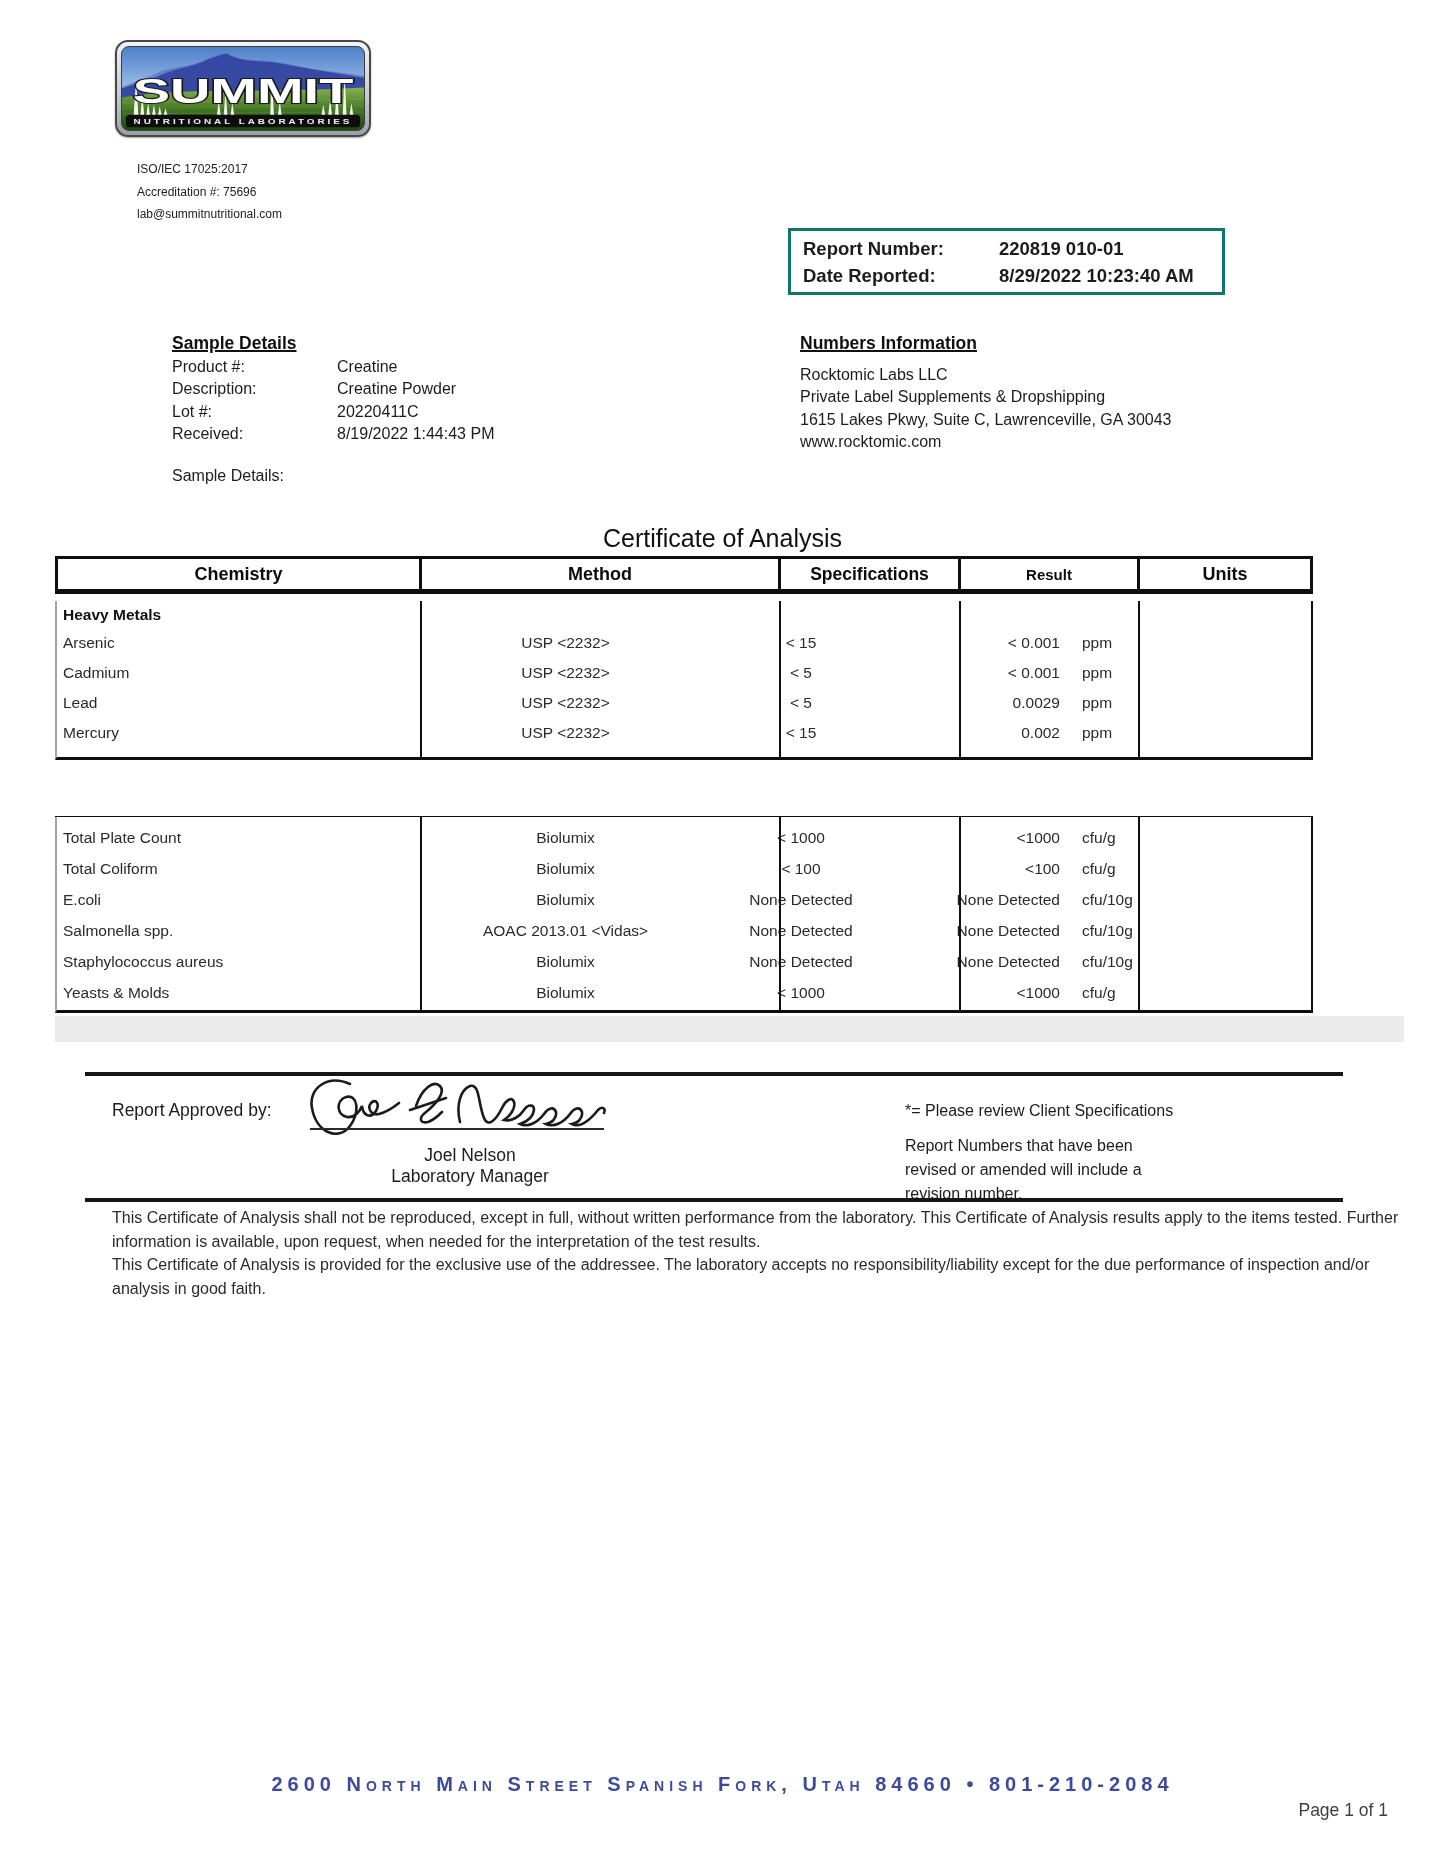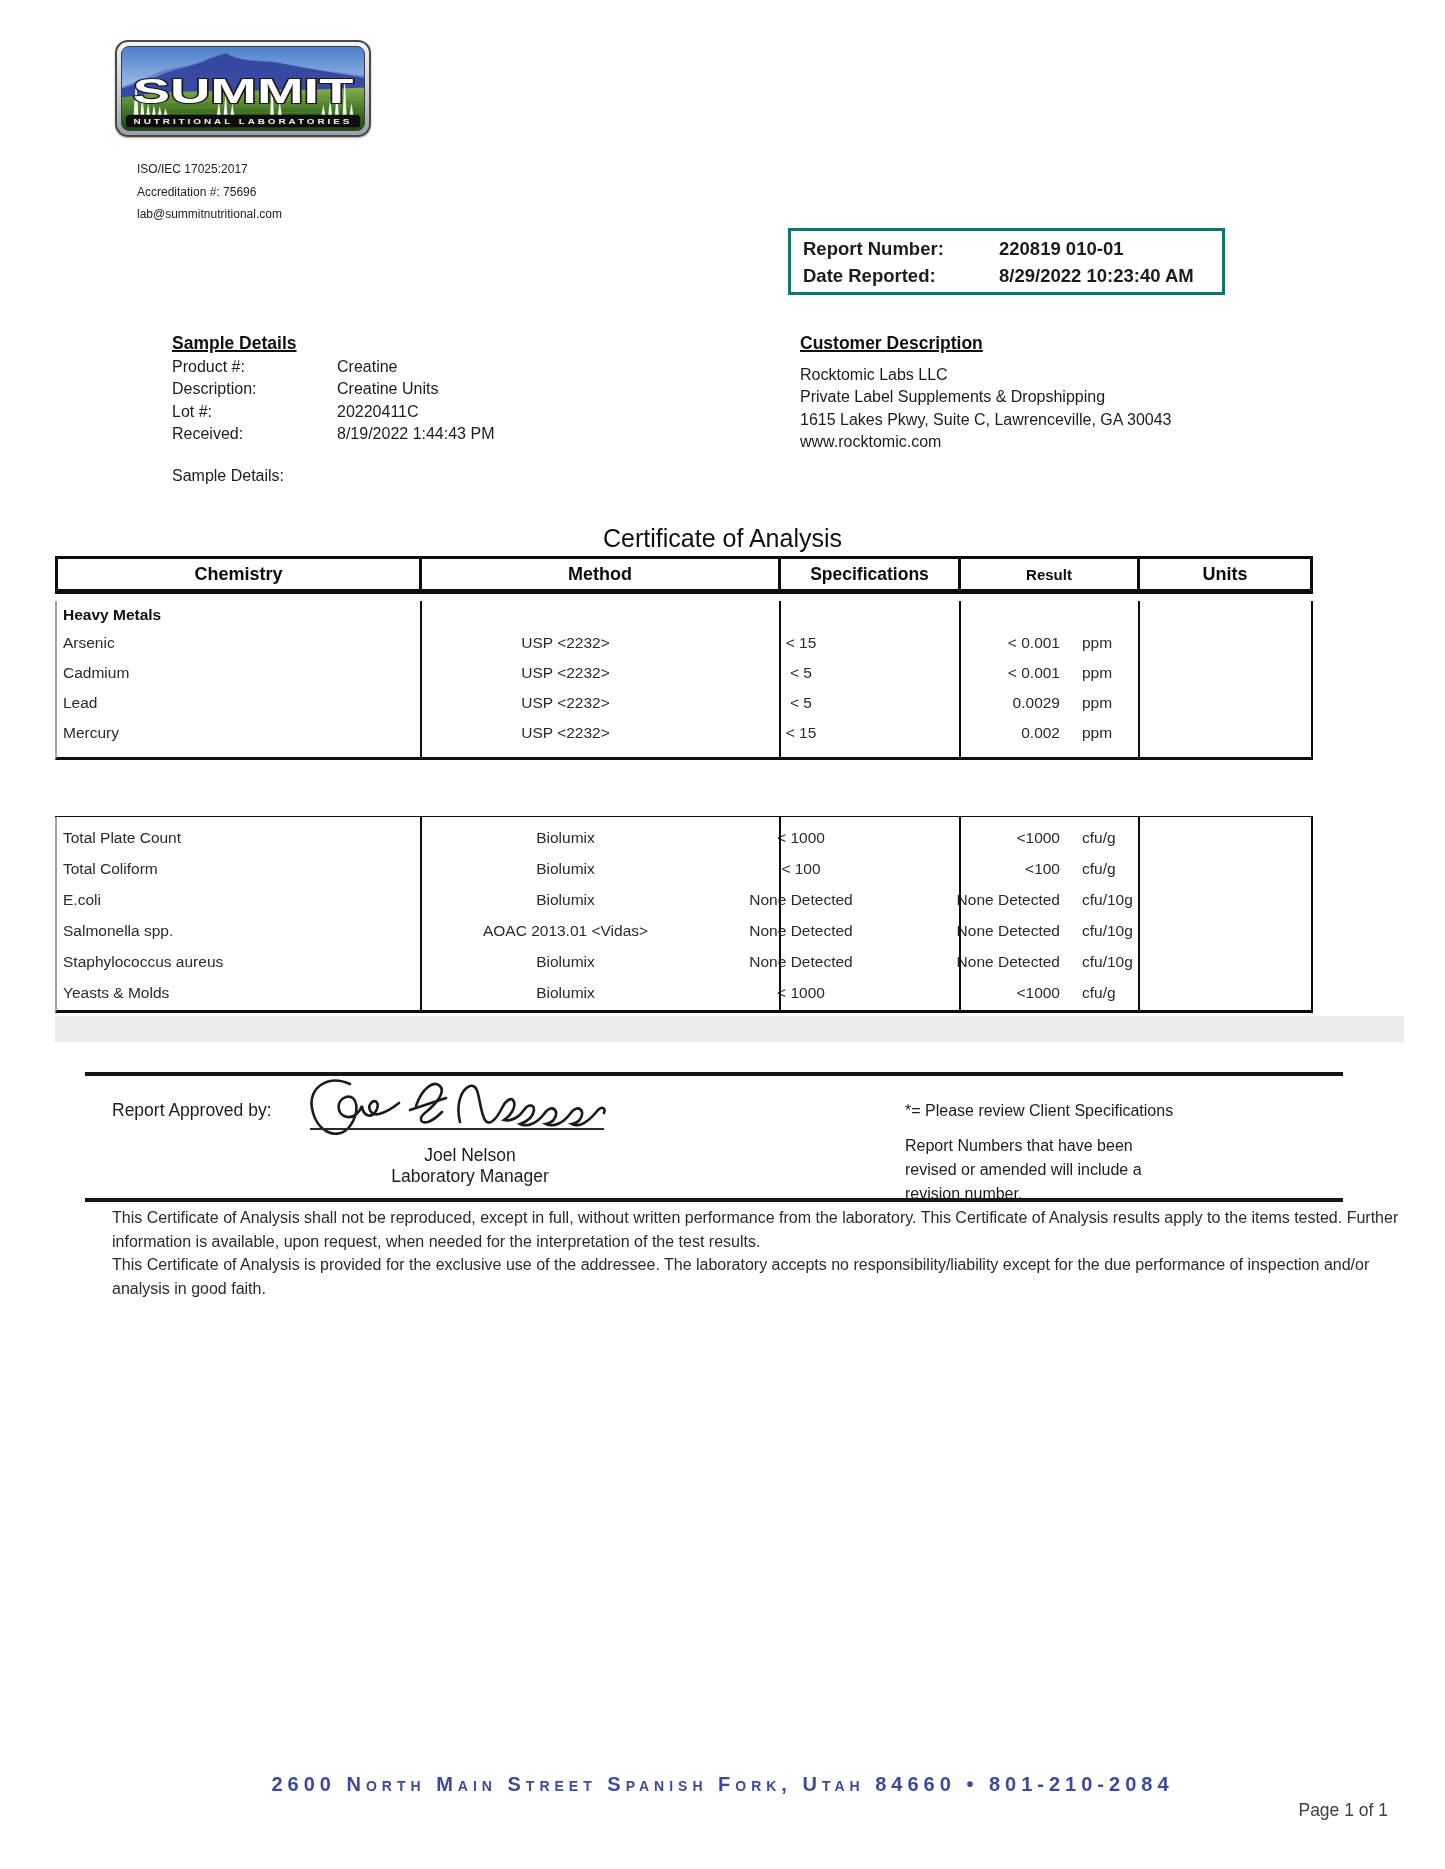"Customer Description" div.block-heading { text: Customer Description -> Numbers Information }
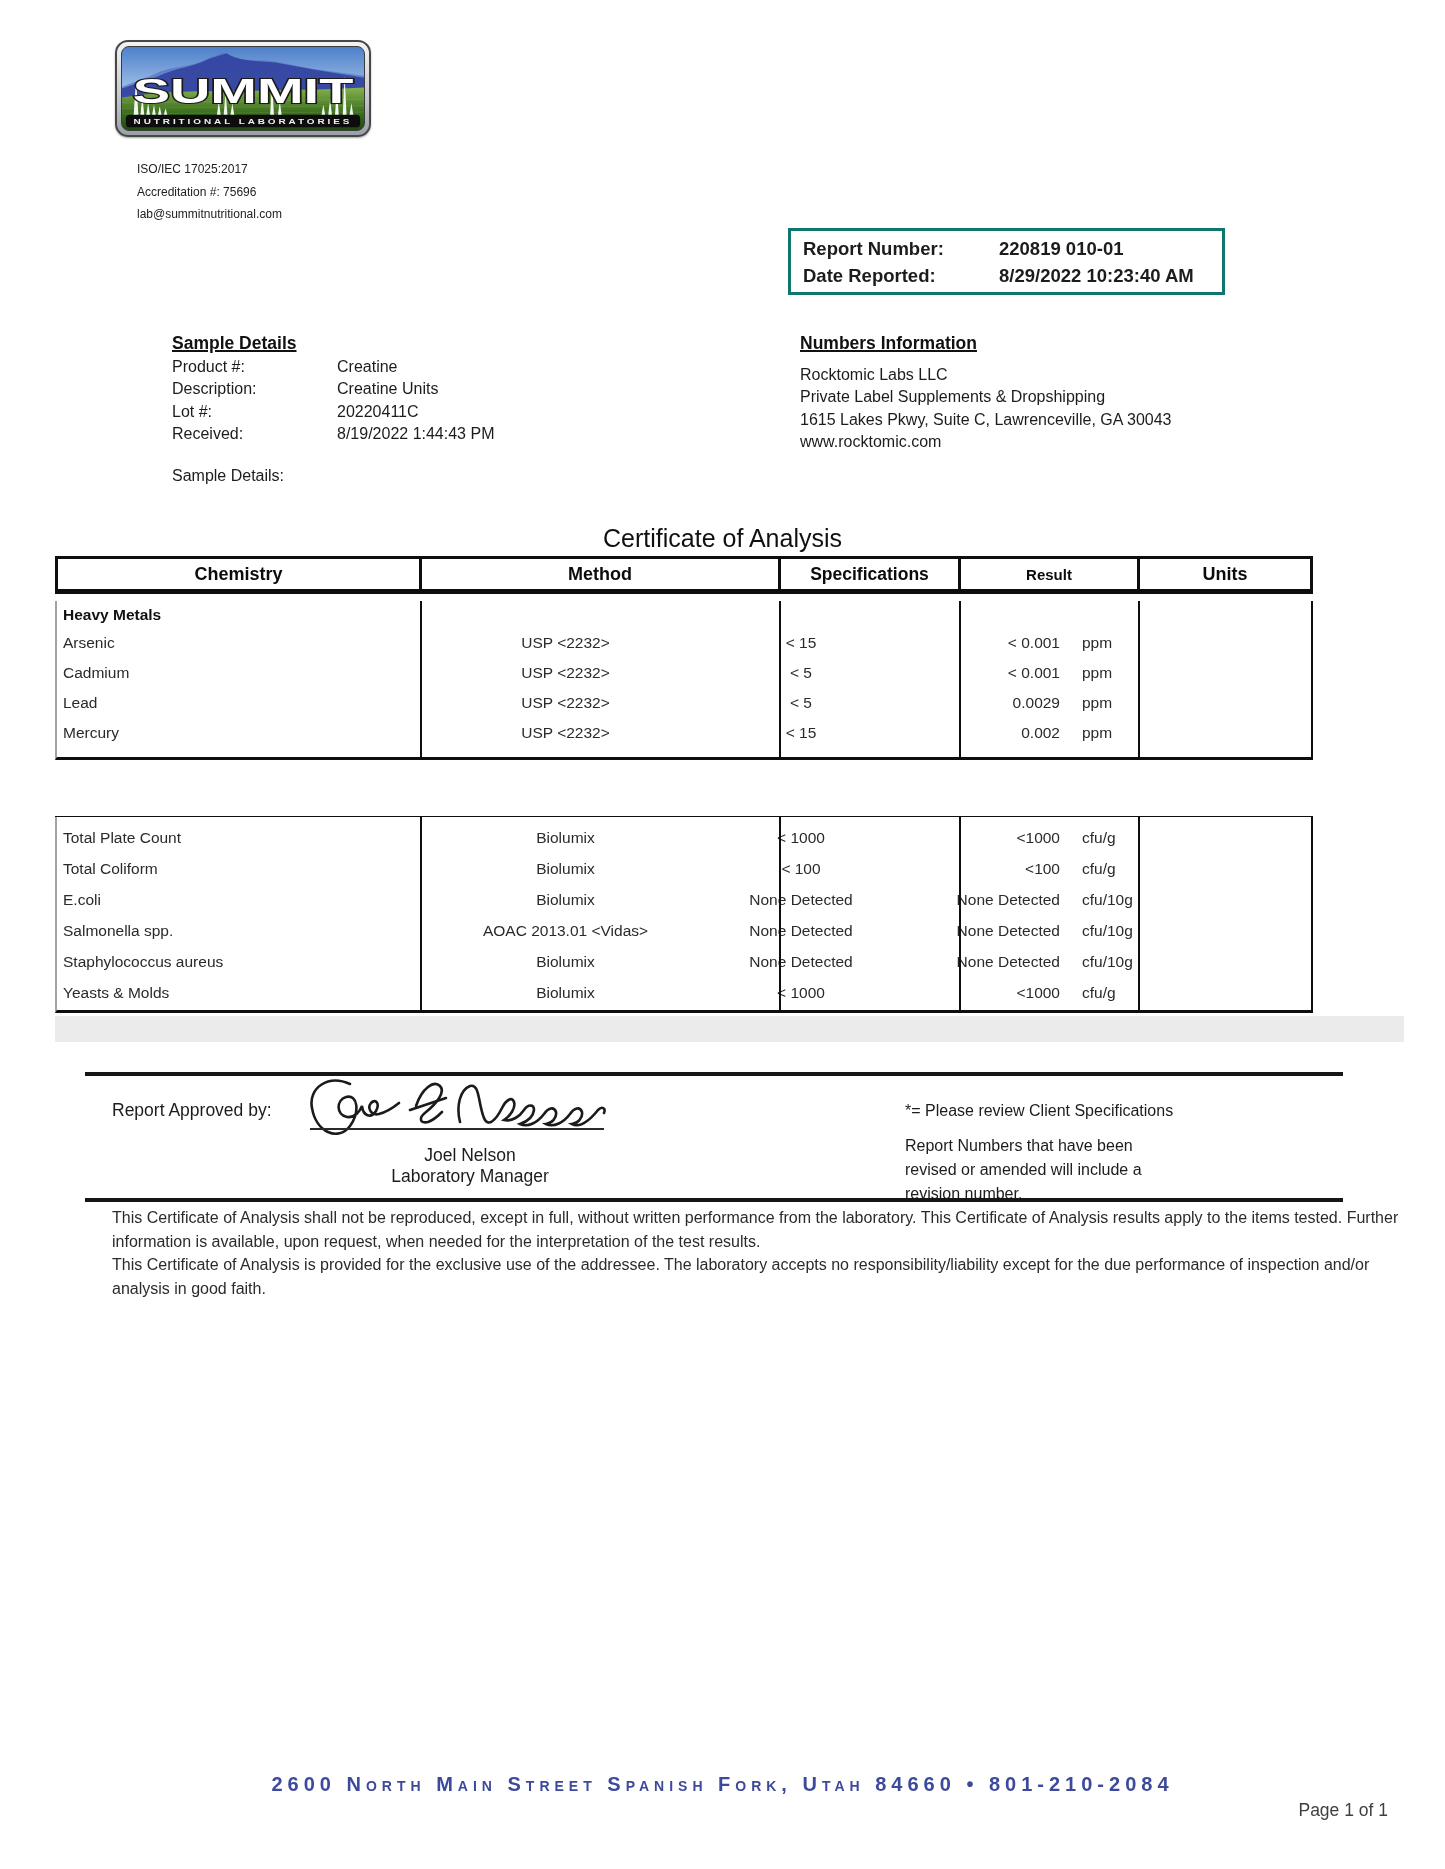"Creatine Units" span { text: Units -> Powder }
